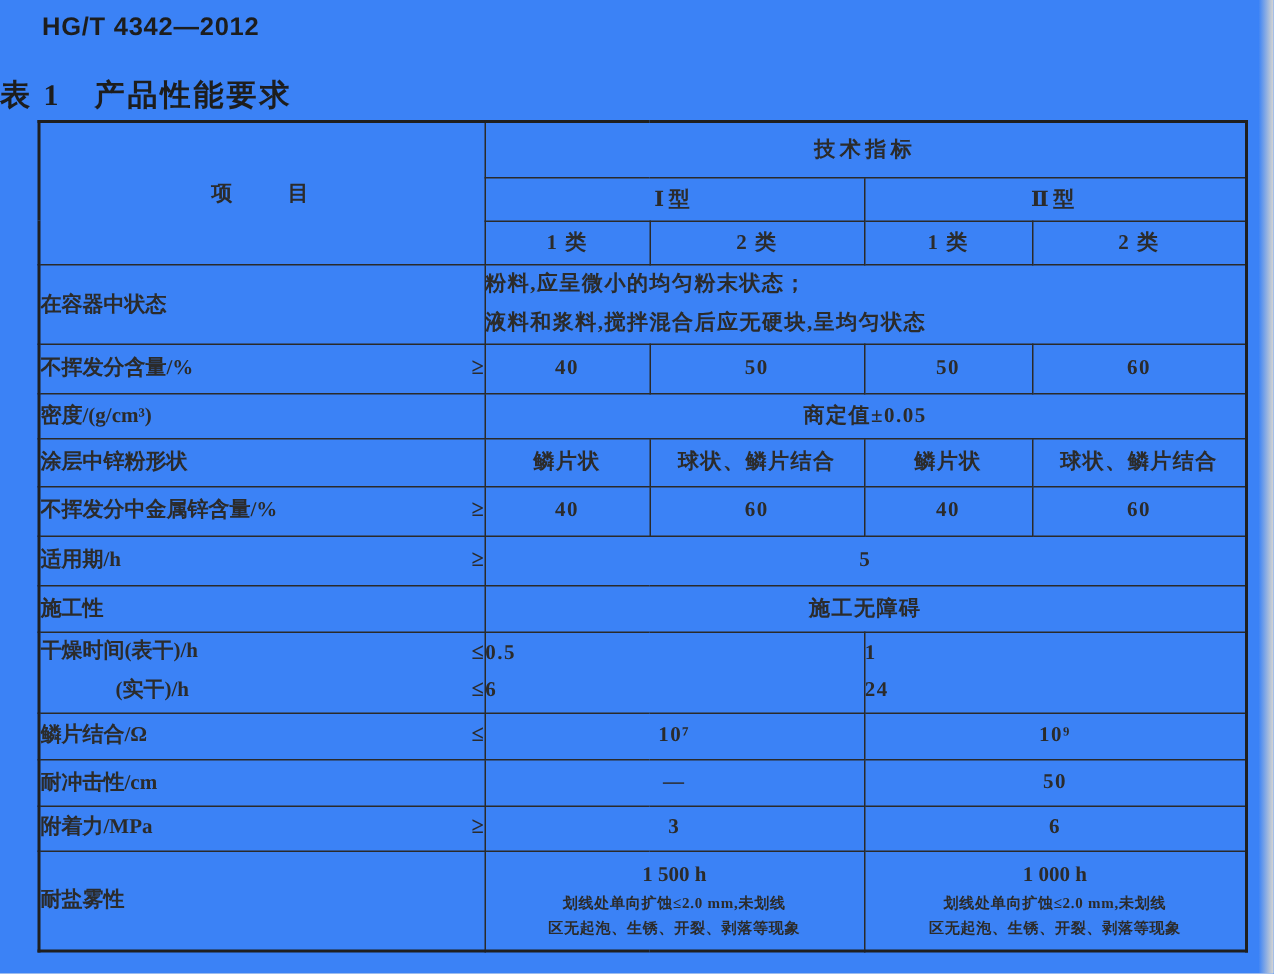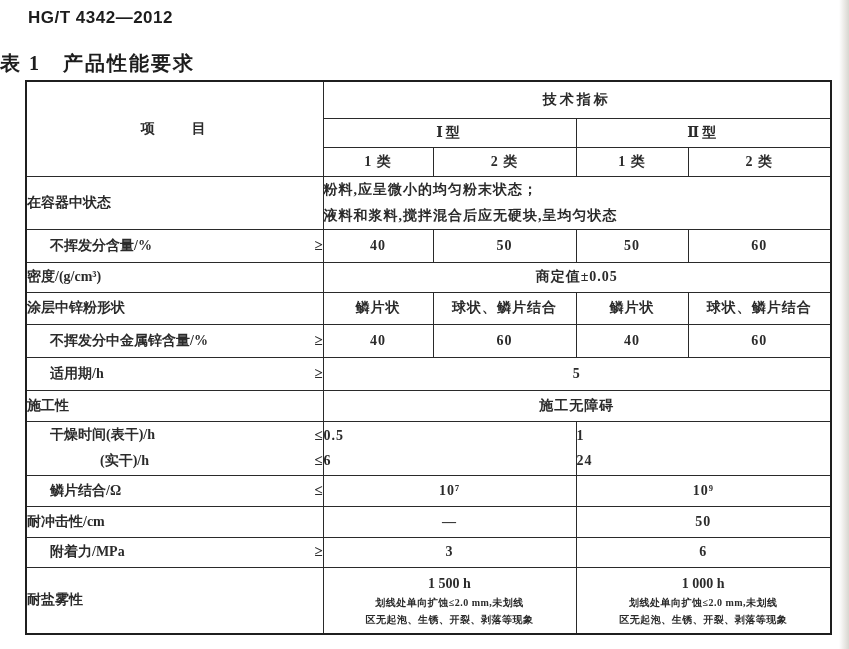"HG/T 4342—2012" .page { background: #ffffff -> #3b82f6 }
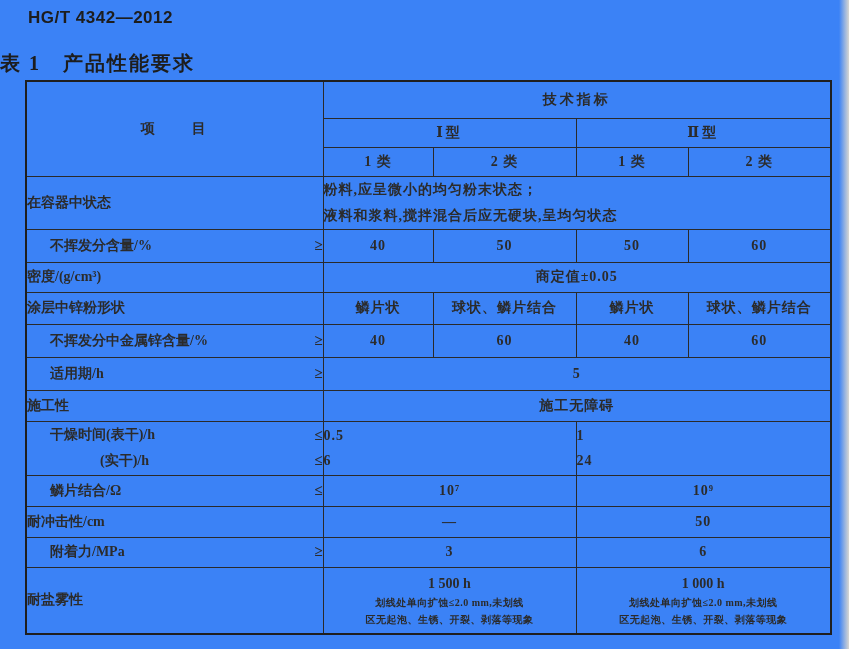"不挥发分含量/%" .lblrow { padding-left: 23px -> none }
